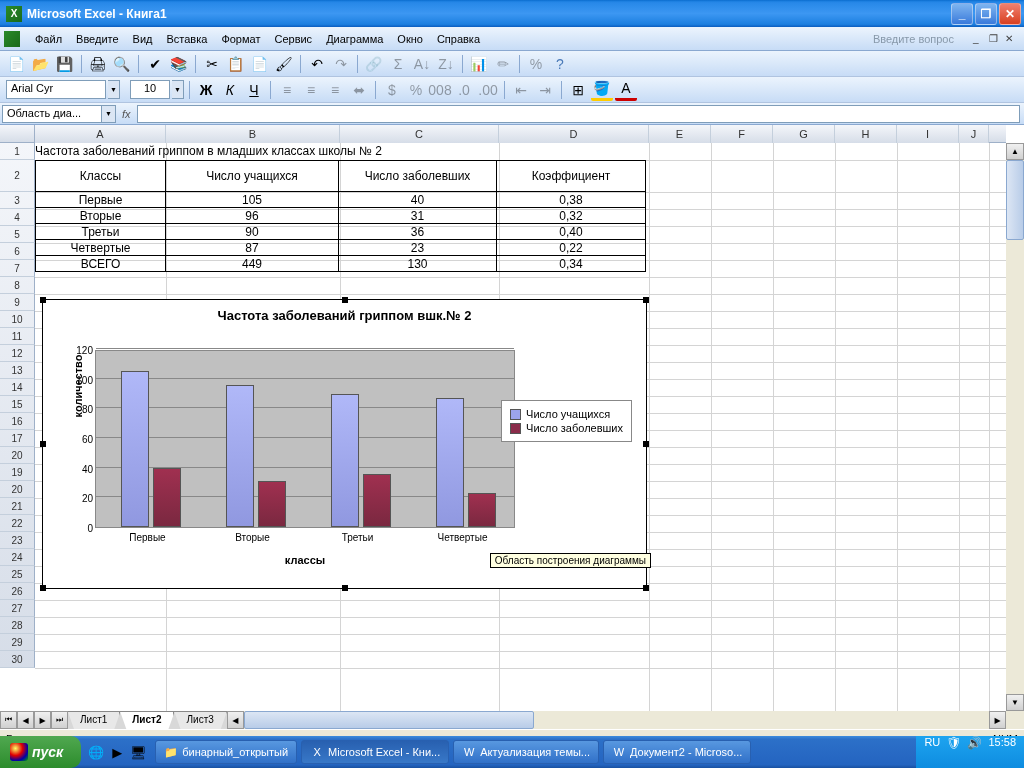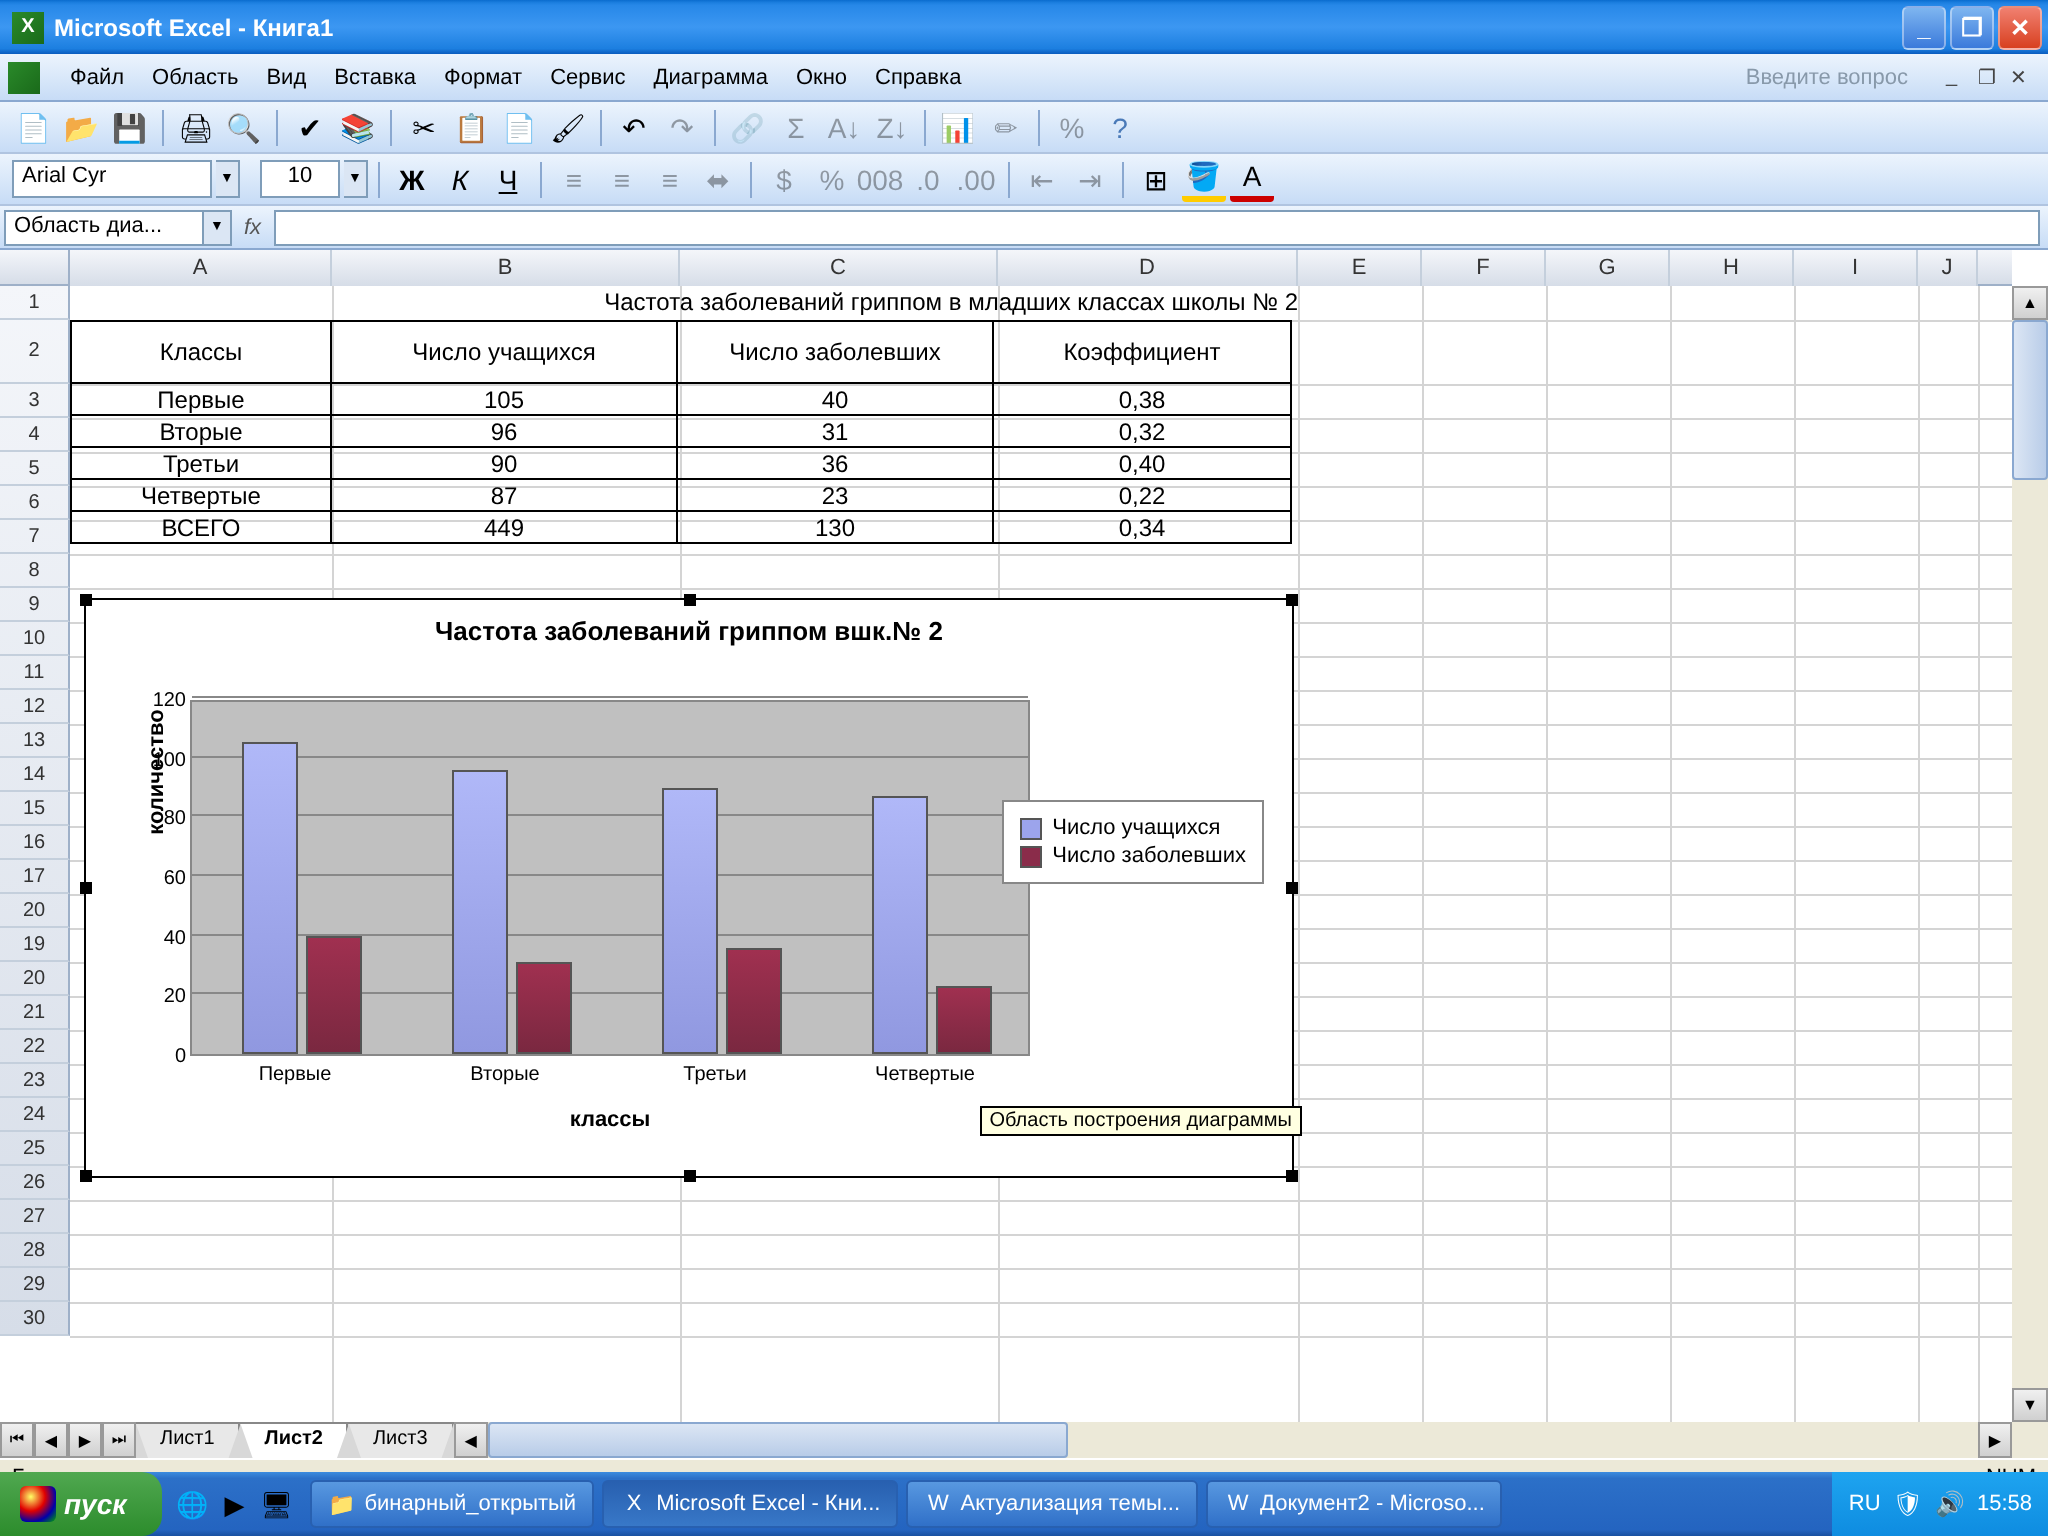"Область" span { text: Область -> Введите }
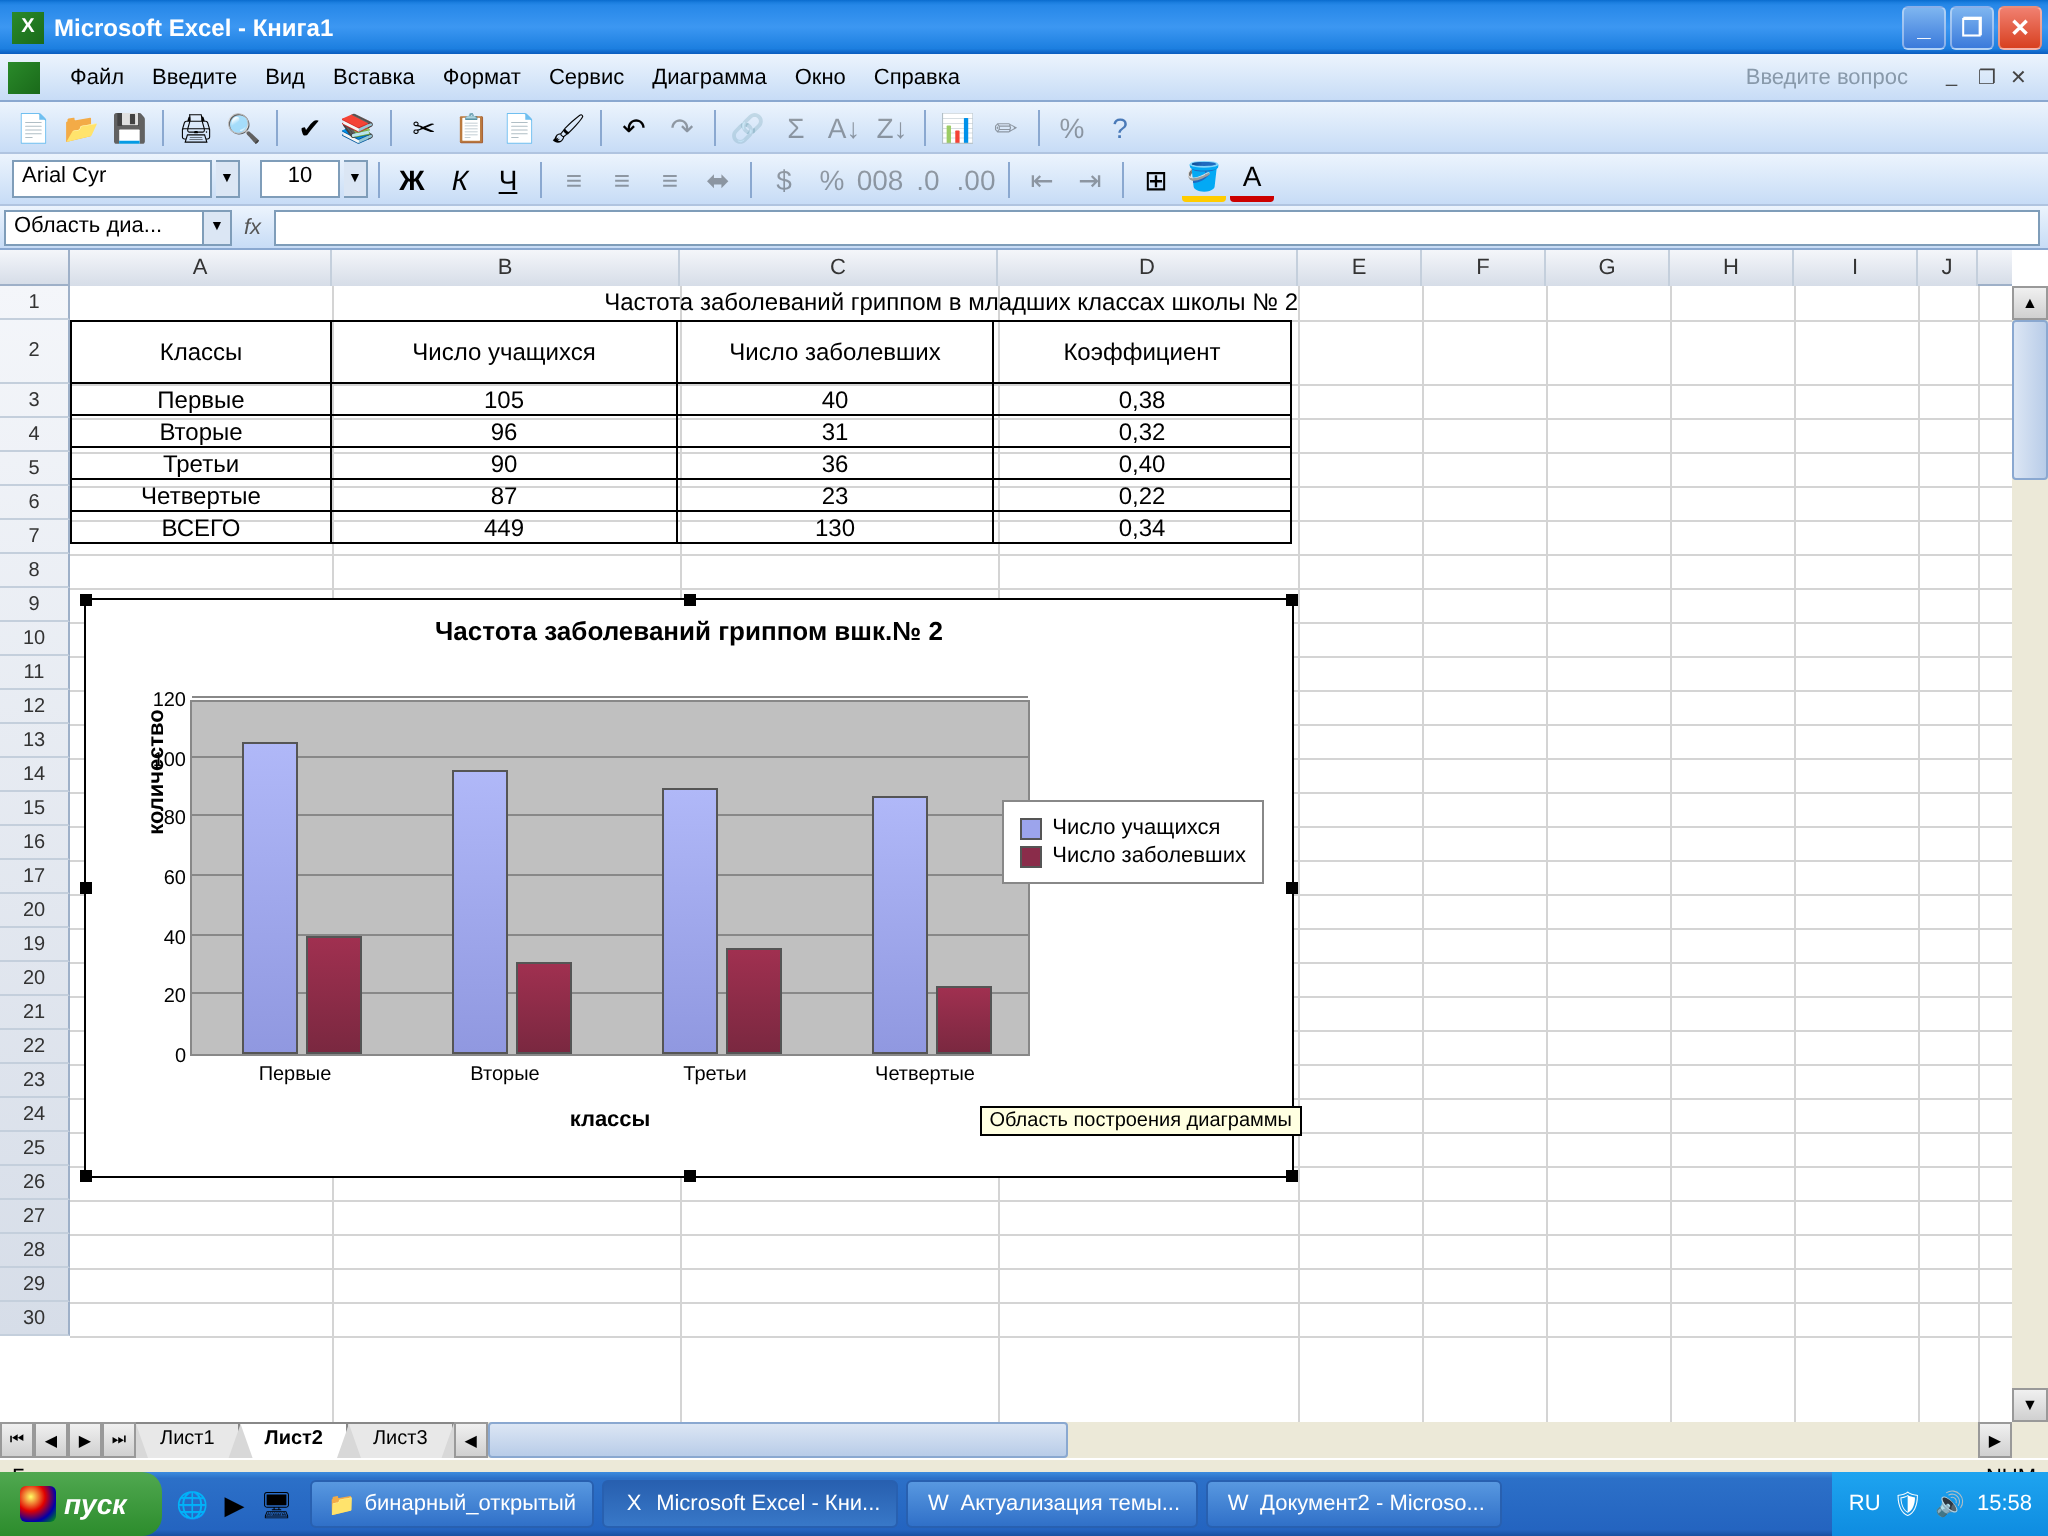"Частота заболеваний гриппом в младших" .data-title { text-align: right -> left }
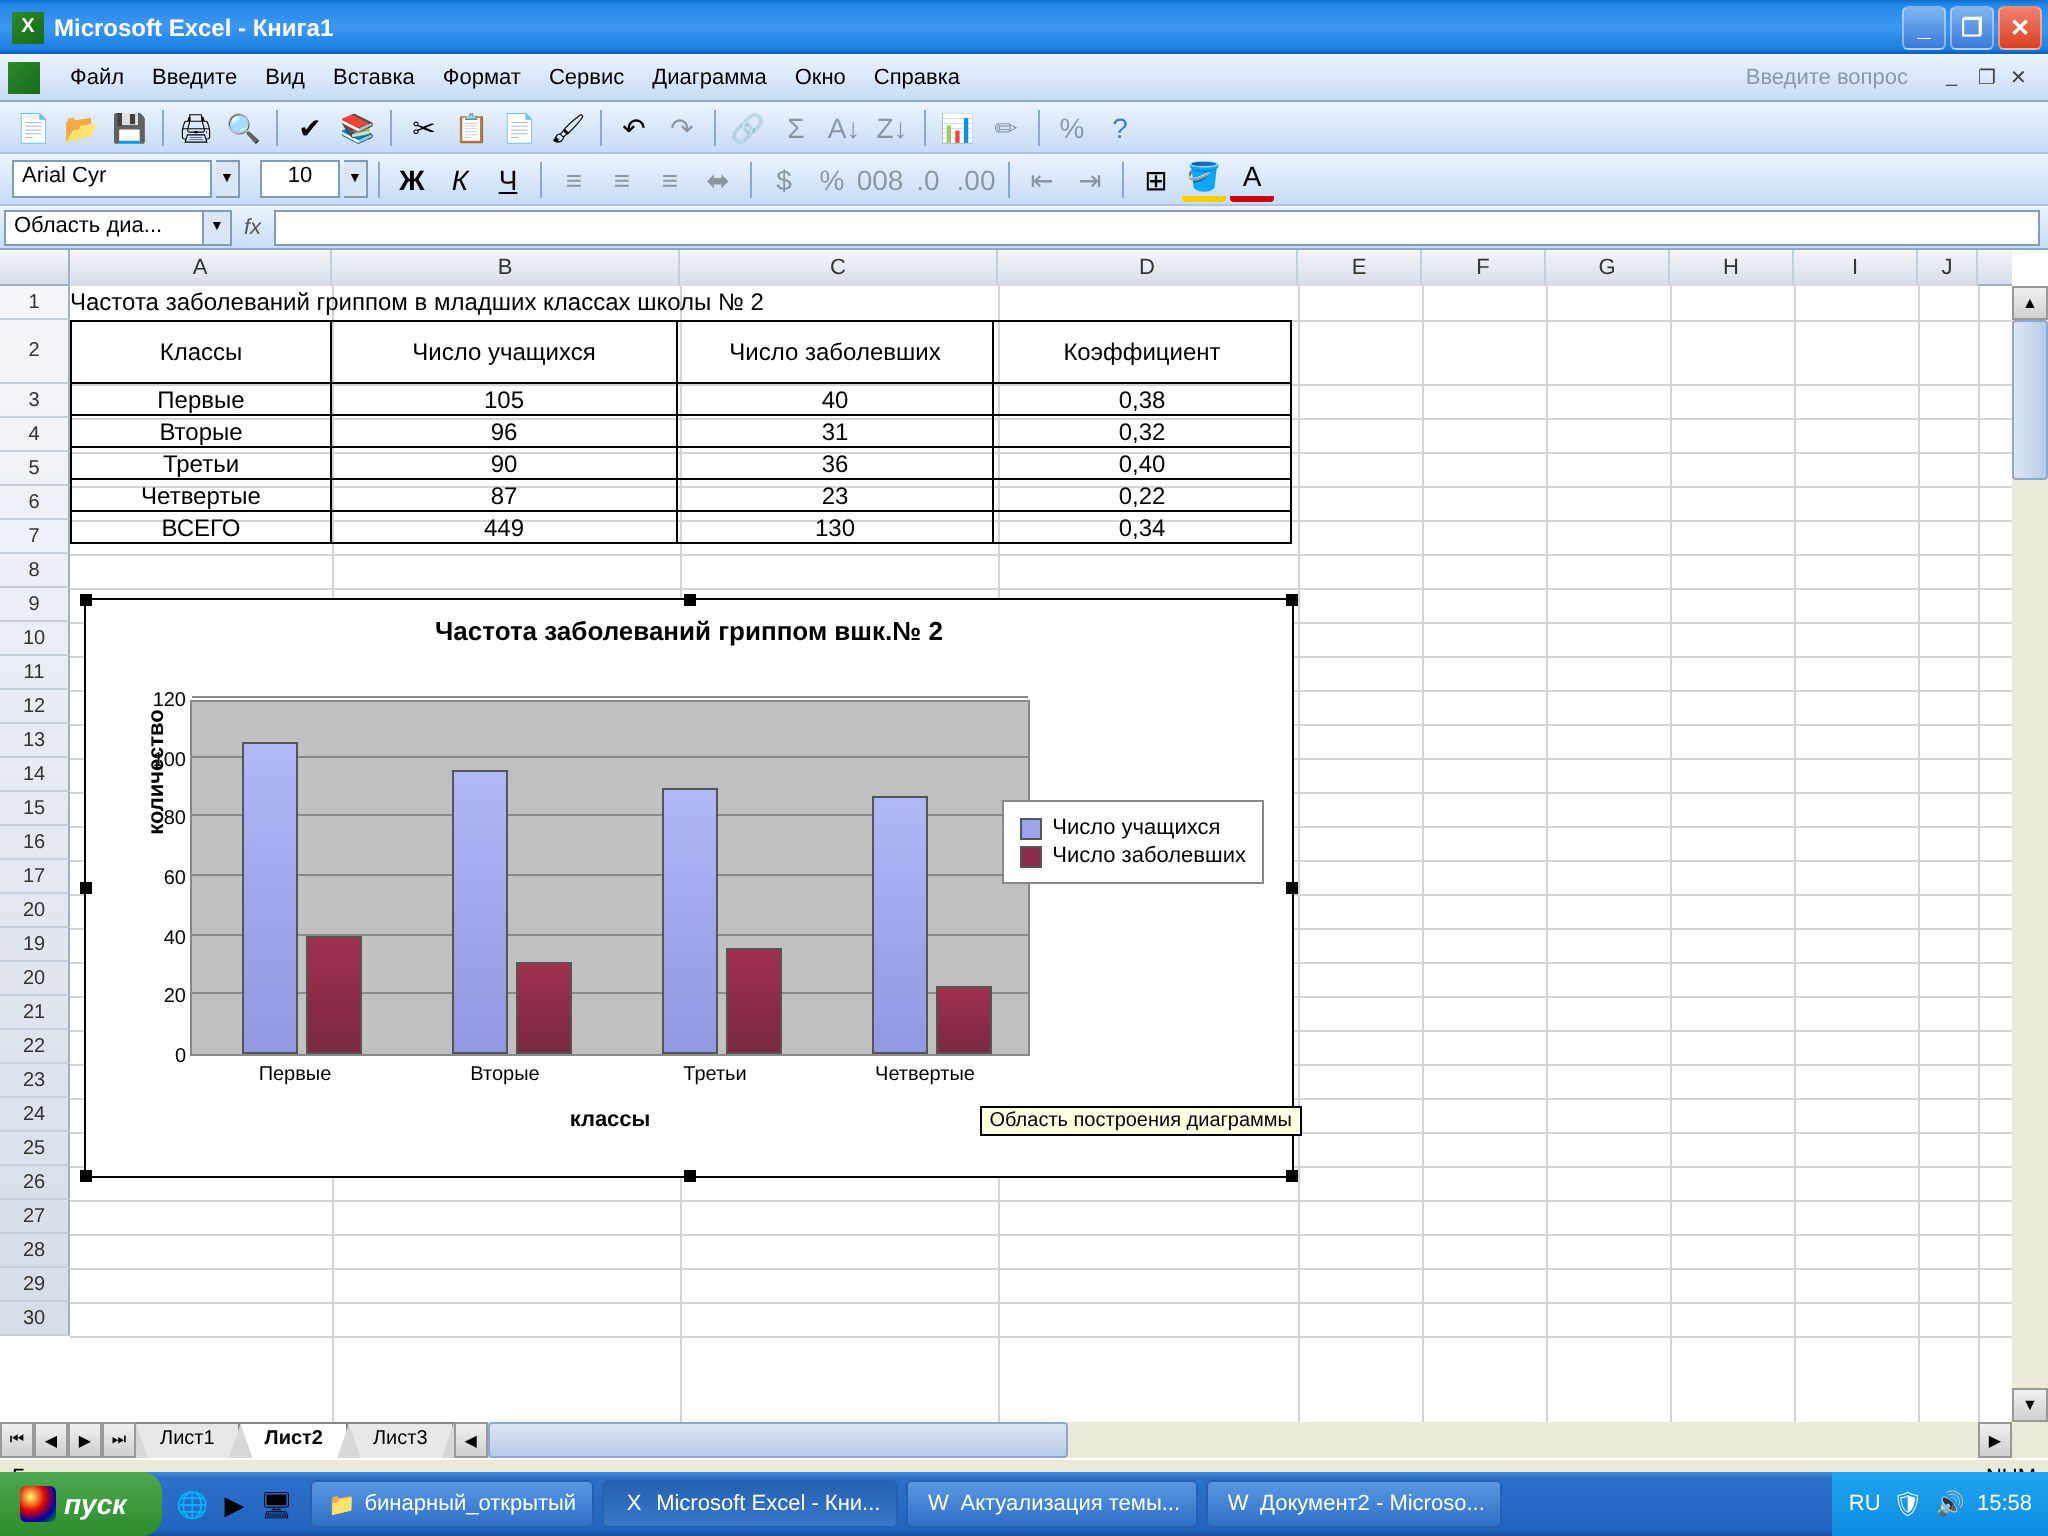"RU" .tray { align-items: center -> flex-start }
